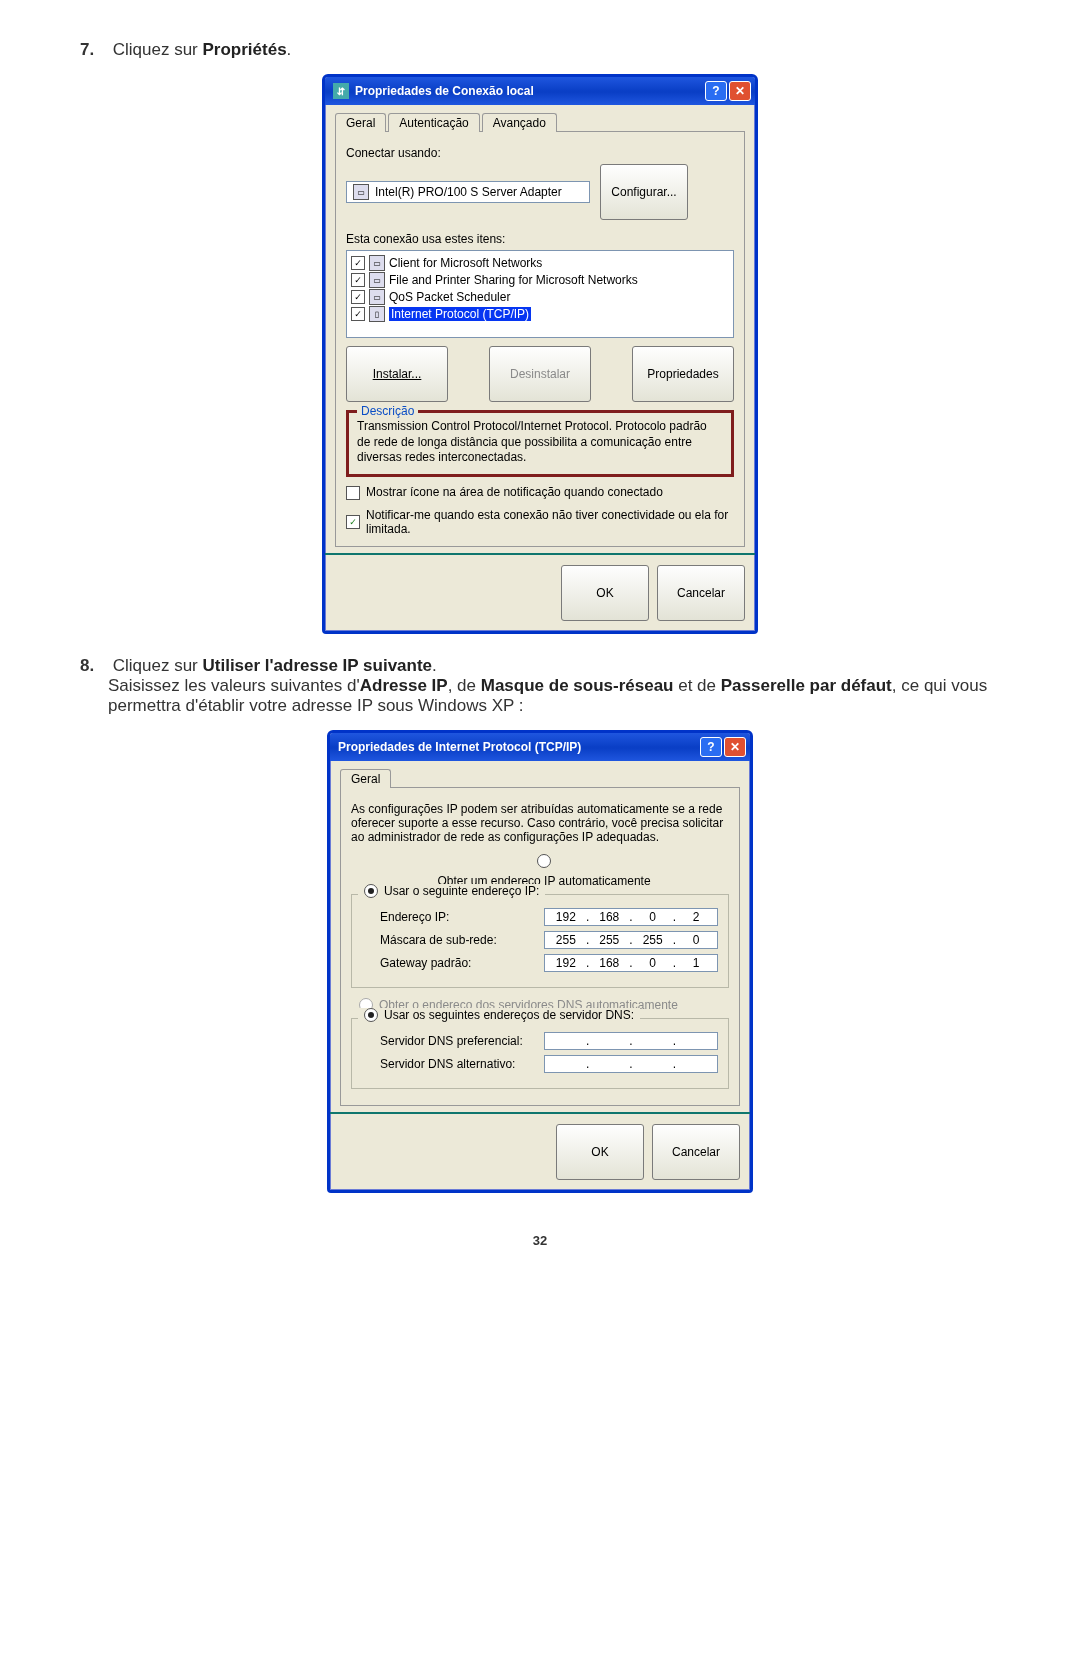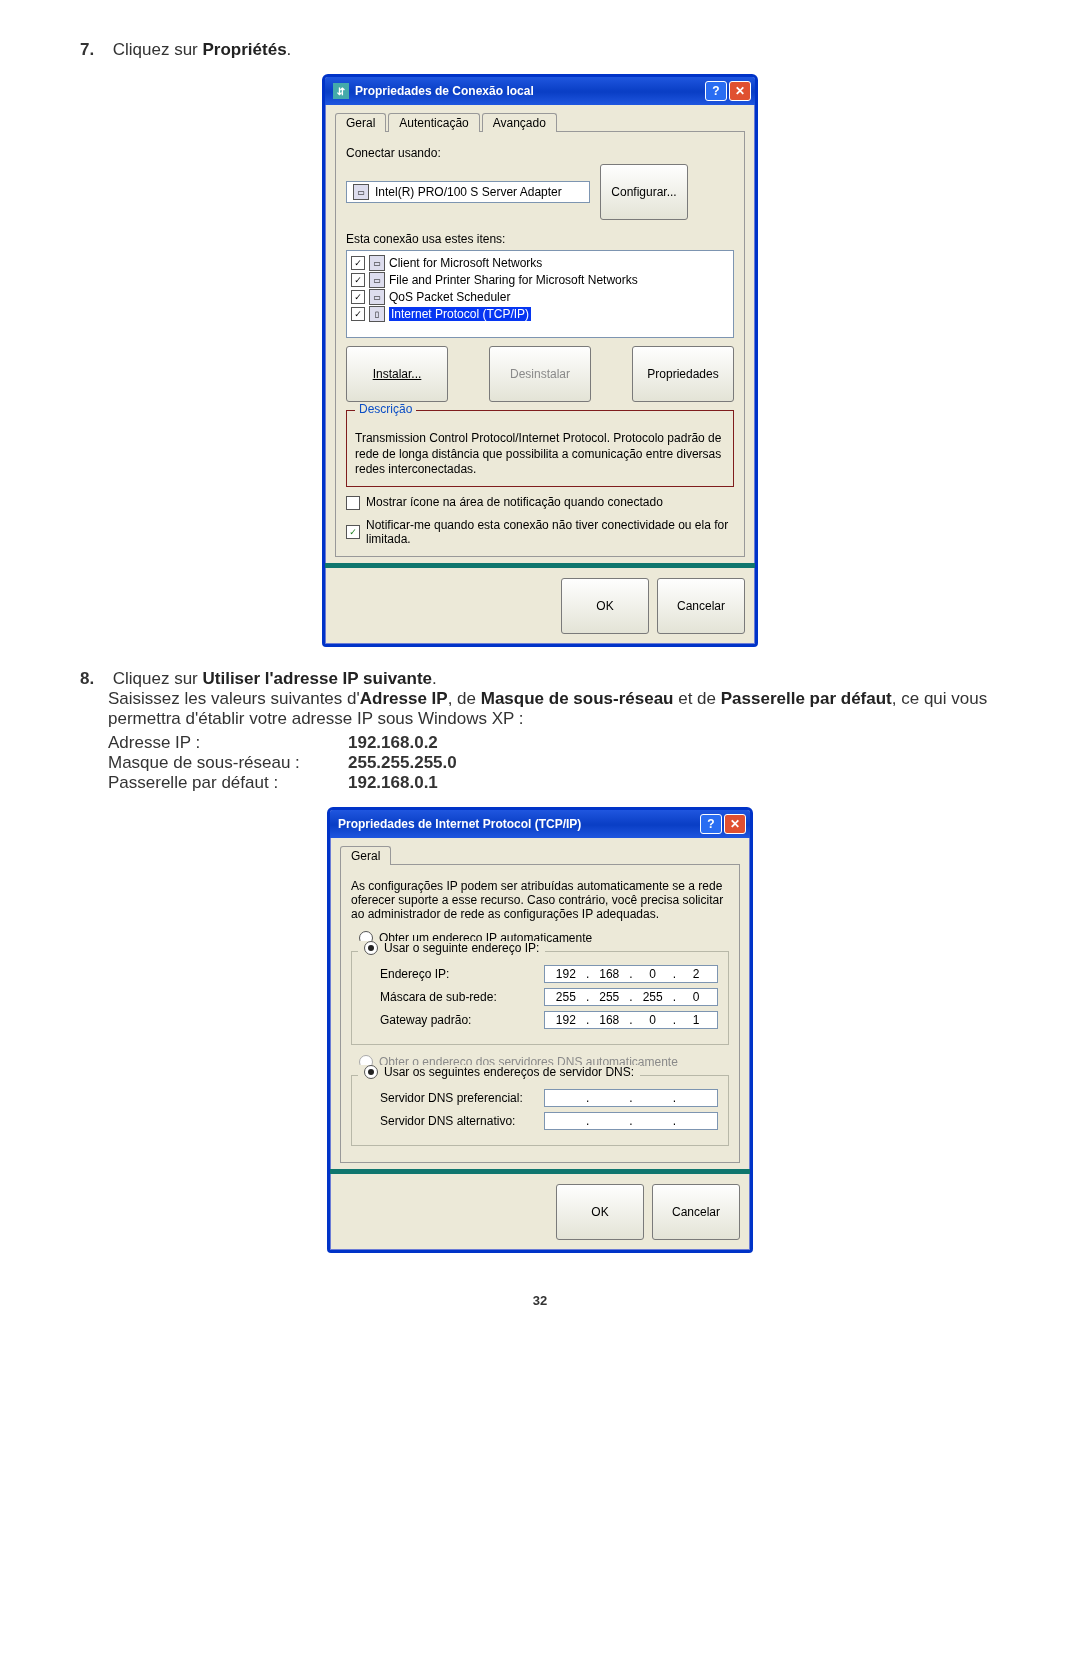"Descrição" .fieldset { border: 1px solid #7f1d1d -> 3px solid #7f1d1d; padding: 20px 8px 8px 8px -> 6px 8px 8px 8px }
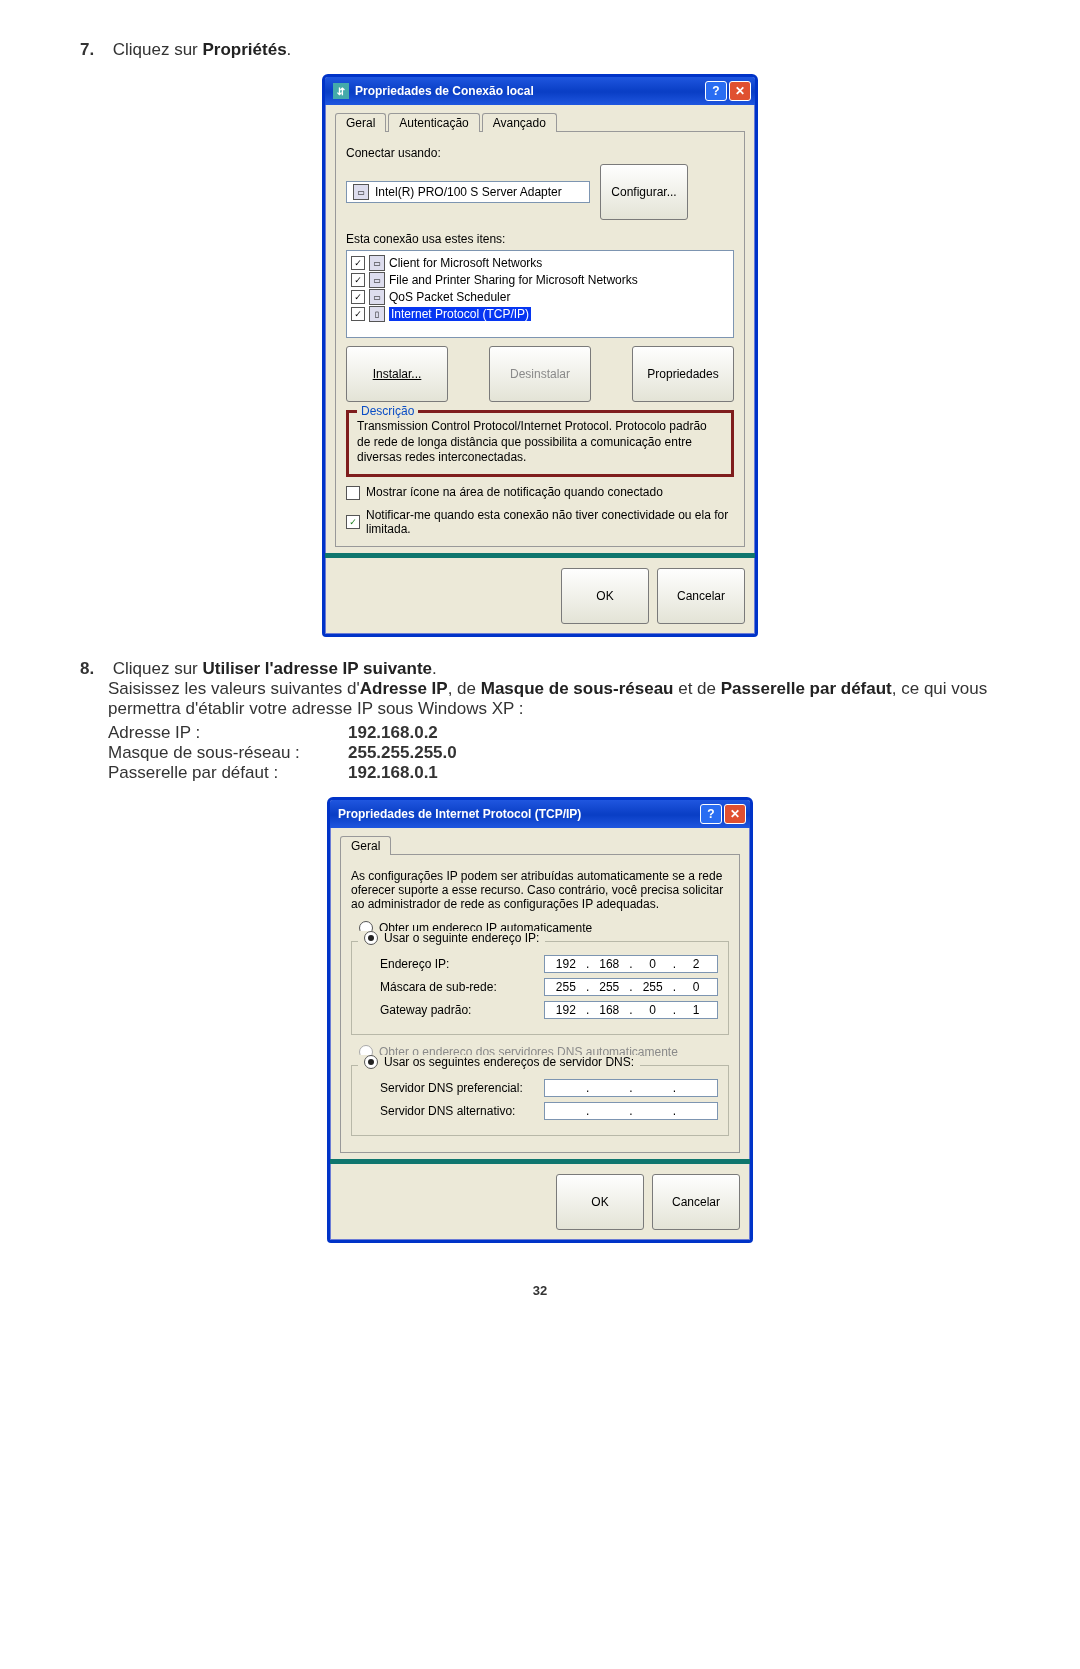"OK" .xp-footer { border-top: 5px solid #0f766e -> 2px solid #0f766e }
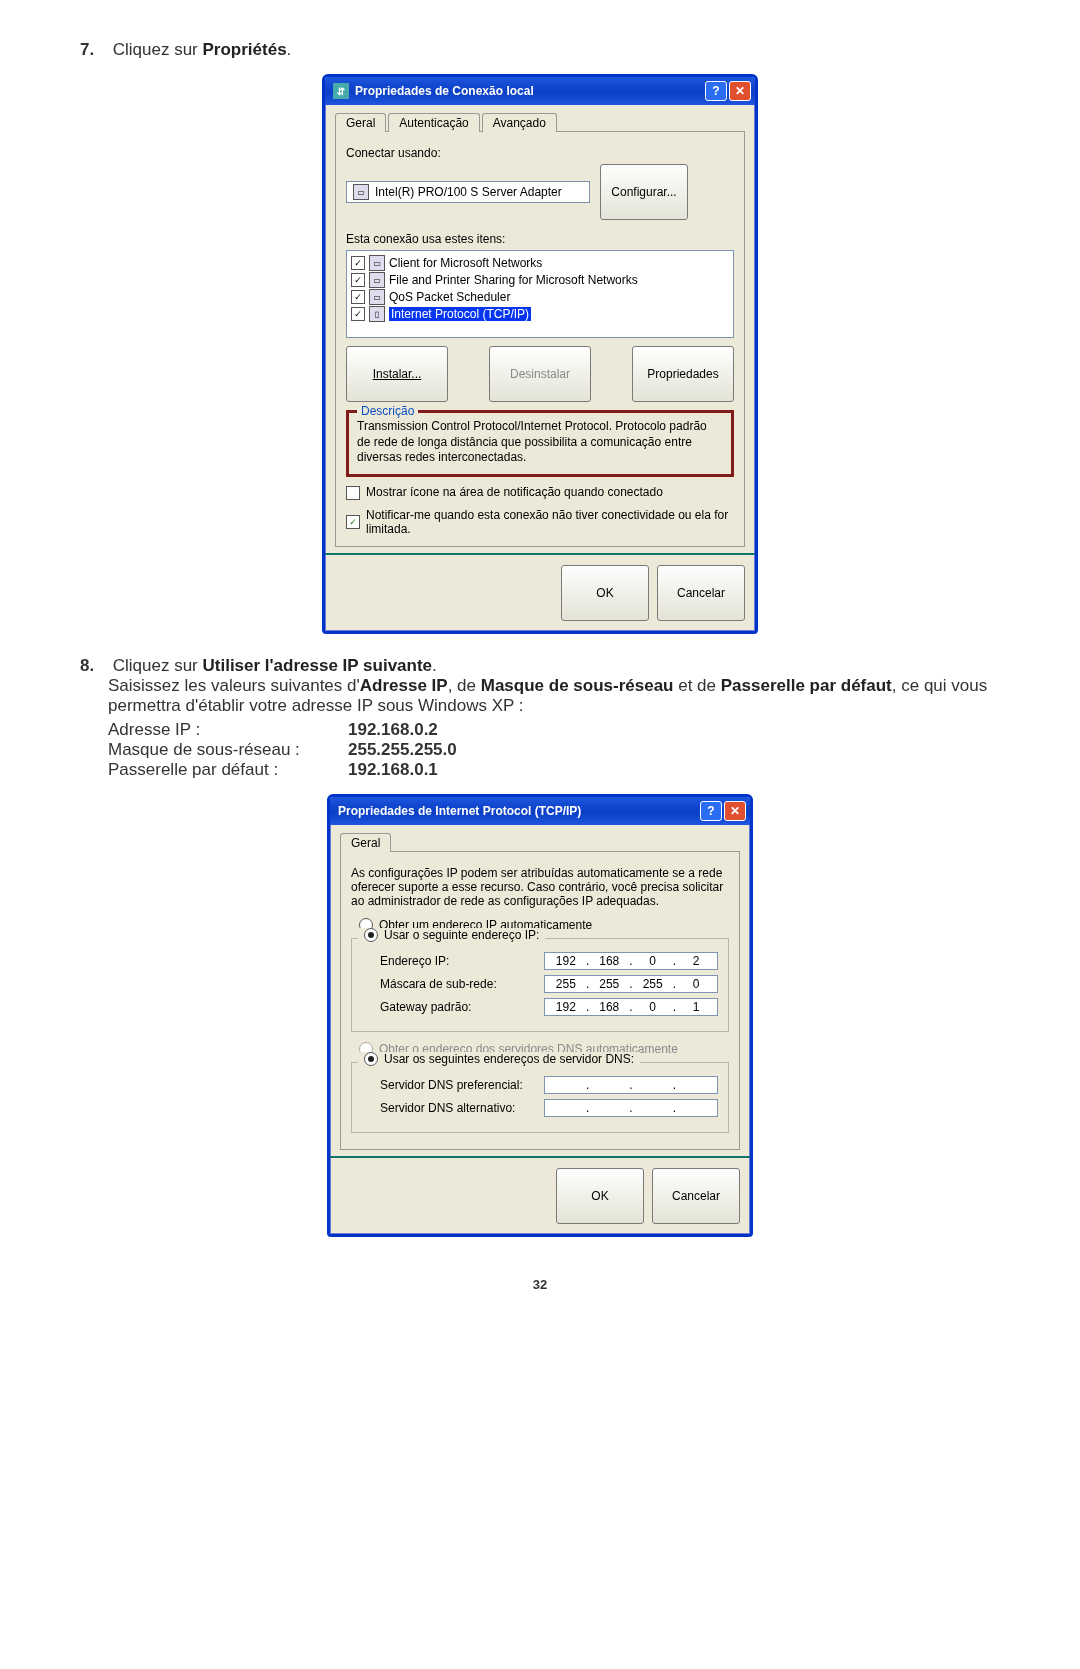"Adresse IP :" div.kv-table { html: <div> <div> <span>Adresse IP :</span> <span>192.168.0.2</span> </div> <div> <span>Masque de sous-réseau :</span> <span>255.255.255.0</span> </div> <div> <span>Passerelle par défaut :</span> <span>192.168.0.1</span> </div> </div> -> none }
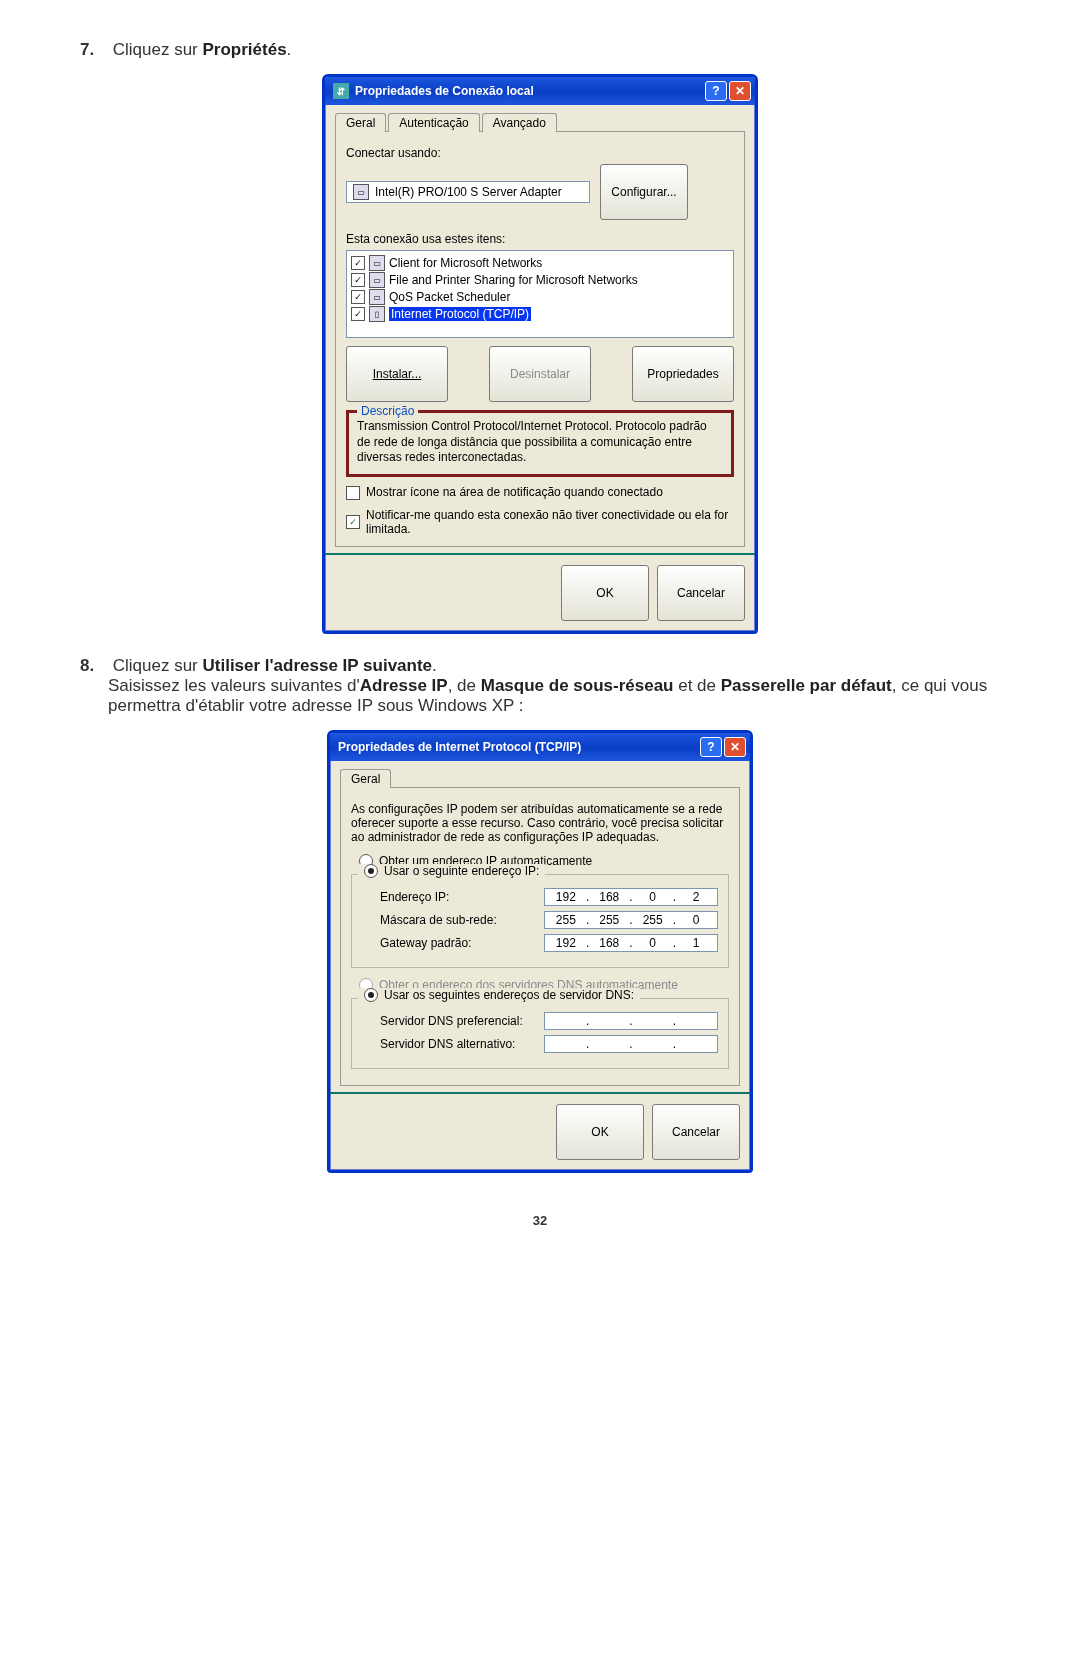"Obter um endereço IP automaticamente" div.radio-row { flex-direction: none -> column }
